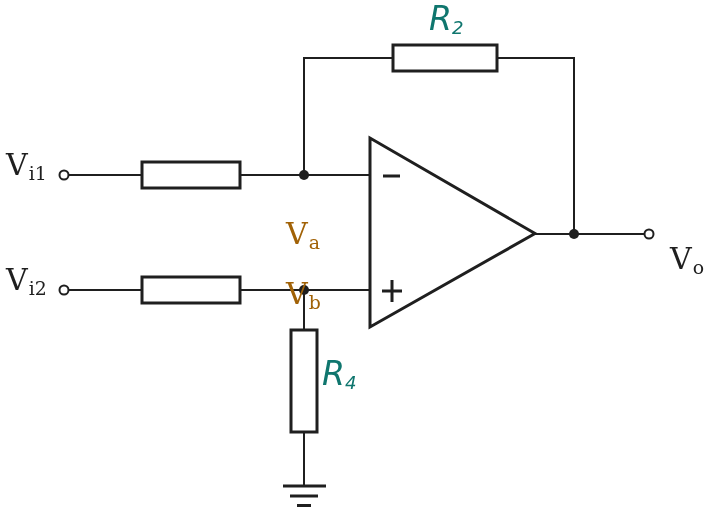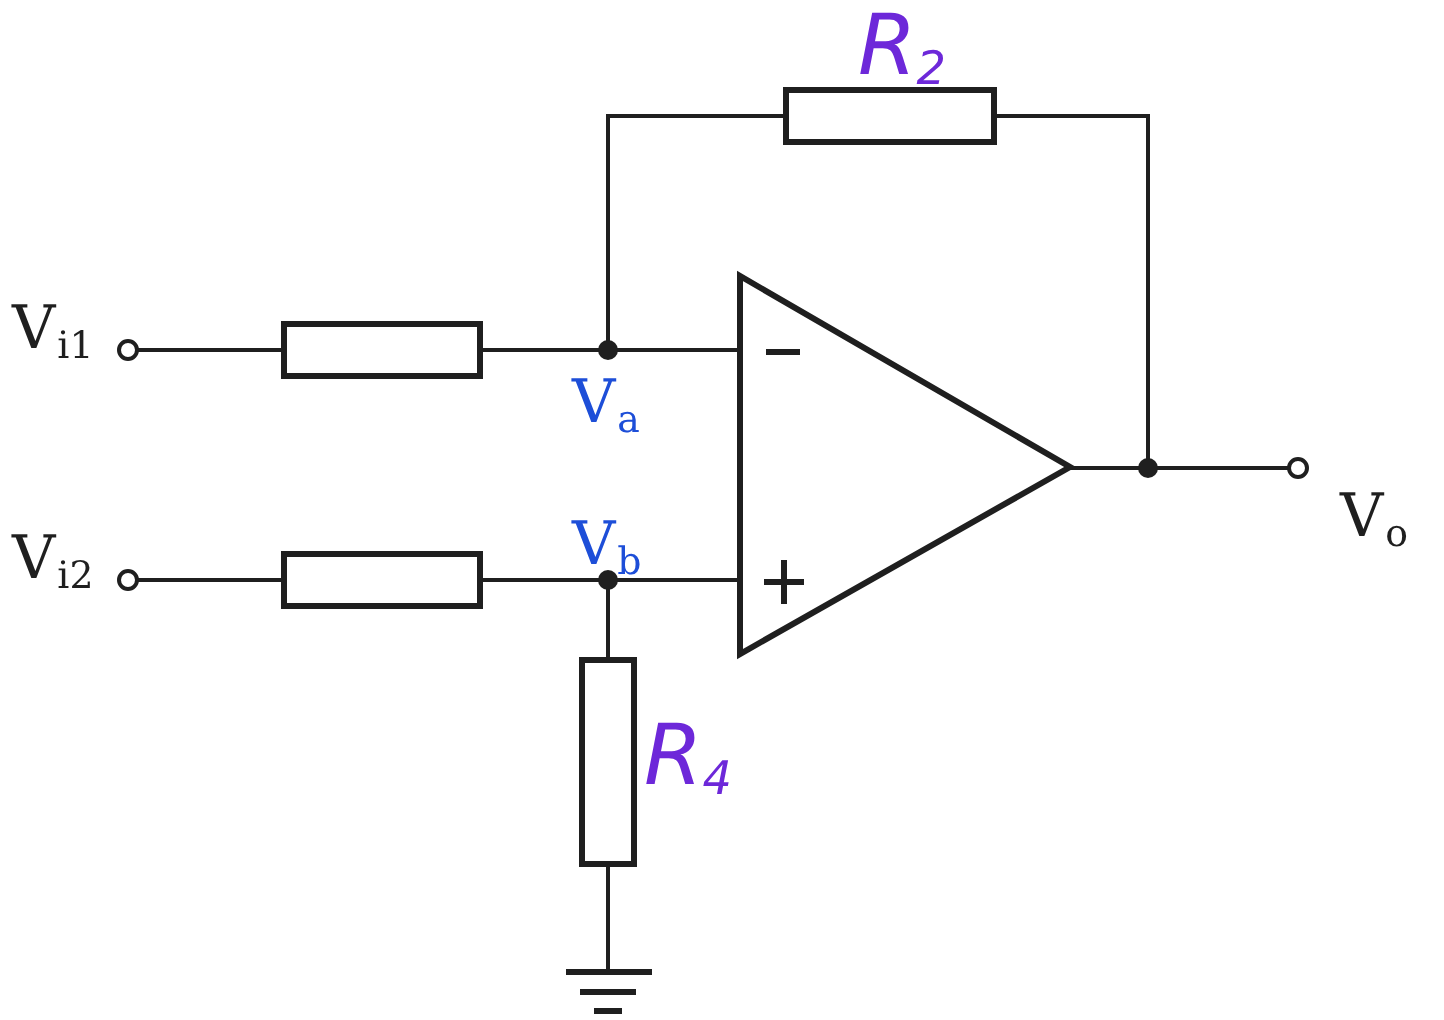"R2" .r-lbl { color: #6d28d9 -> #0f766e; font-size: 42px -> 33px }
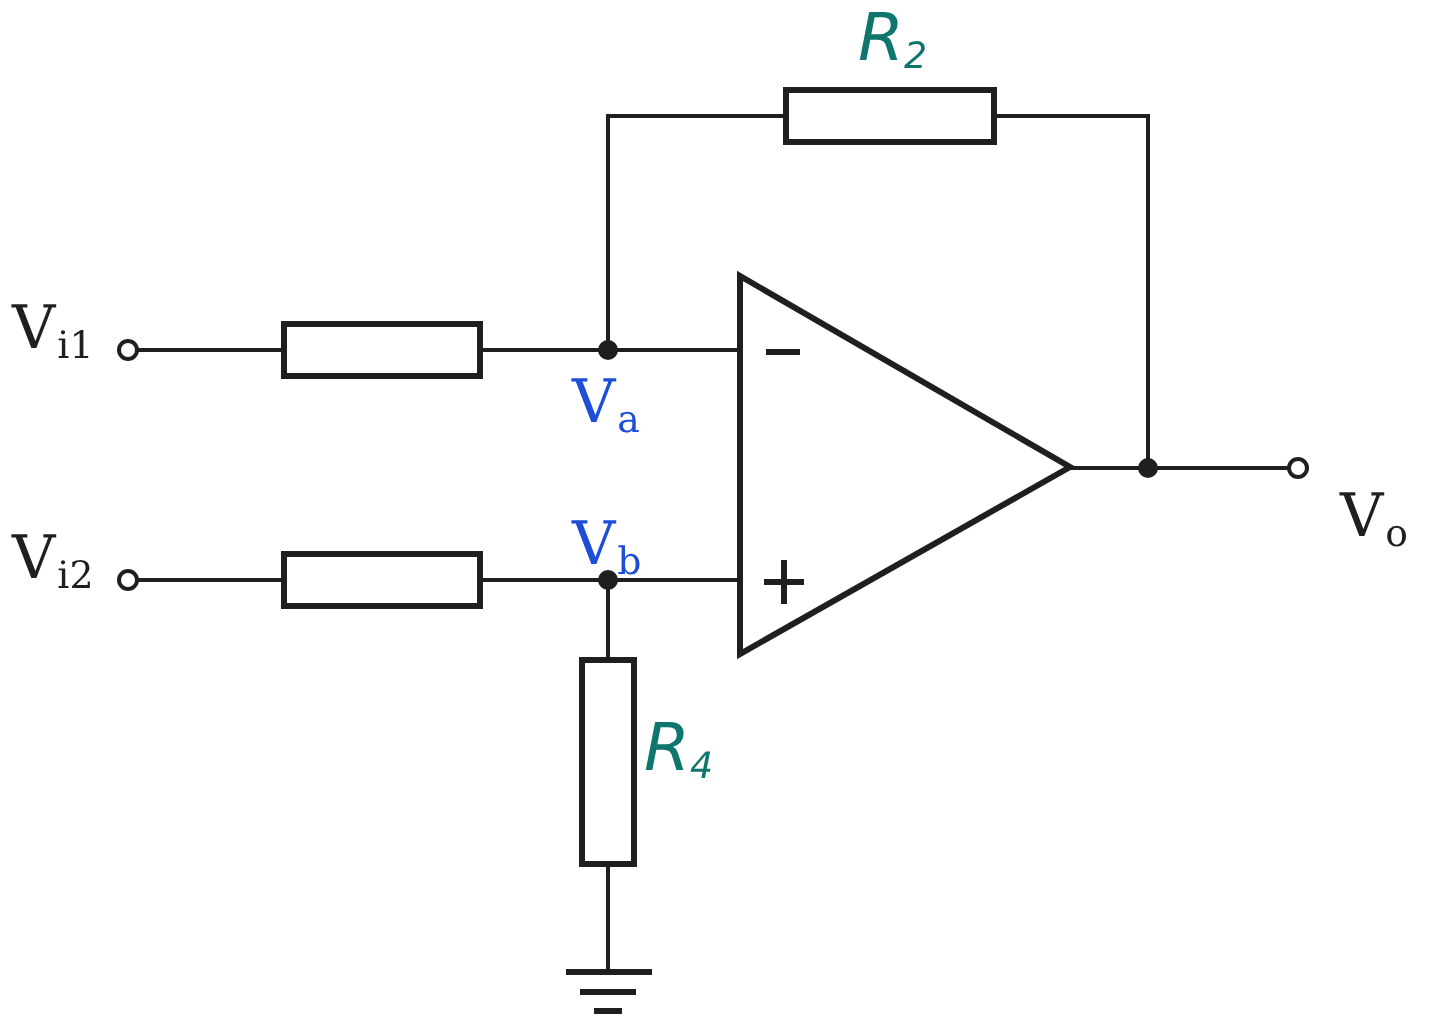"Va" .node-lbl { color: #1d4ed8 -> #a16207; margin-top: none -> 32px }
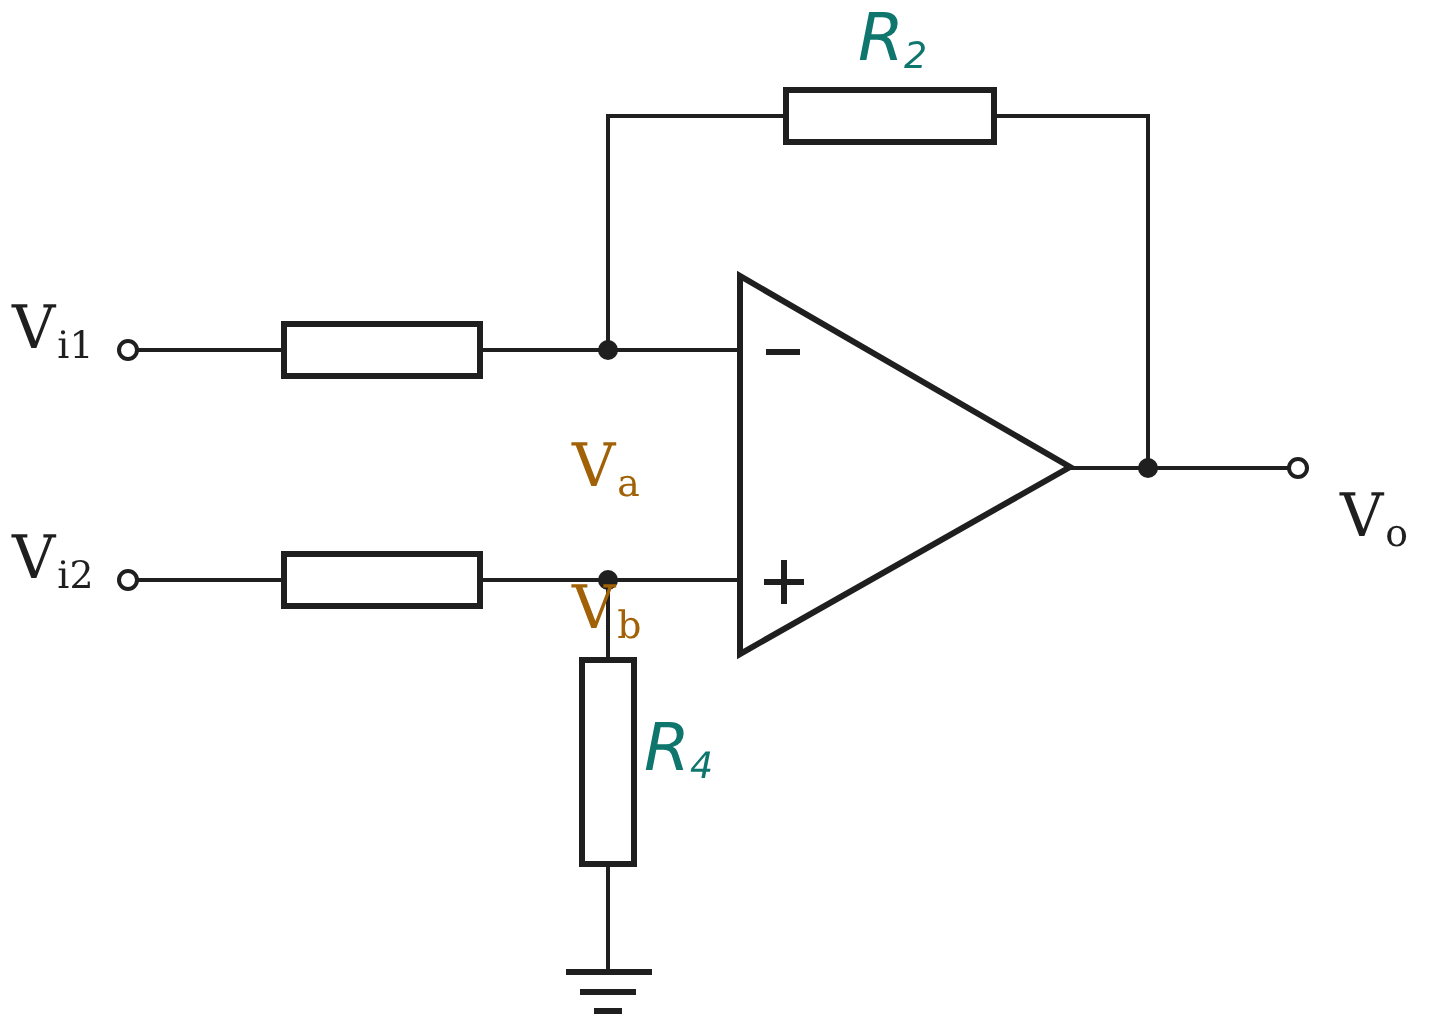"Vb" div.lbl { top: 258px -> 247px }
